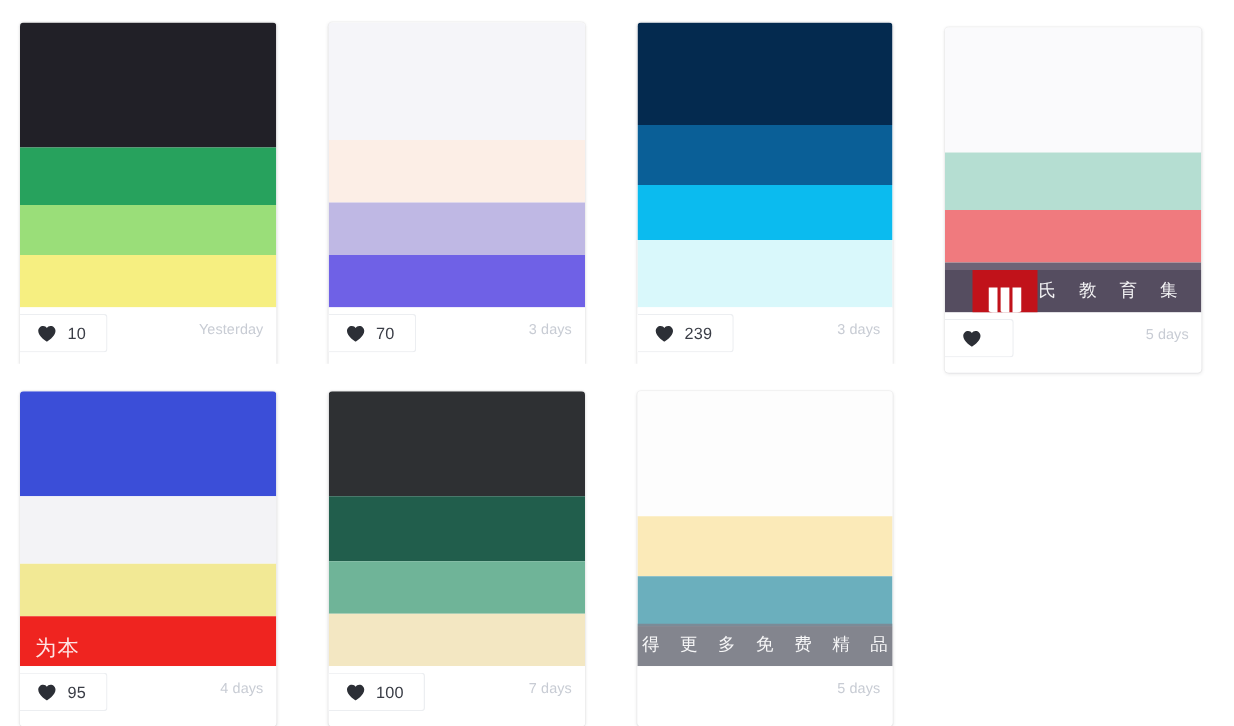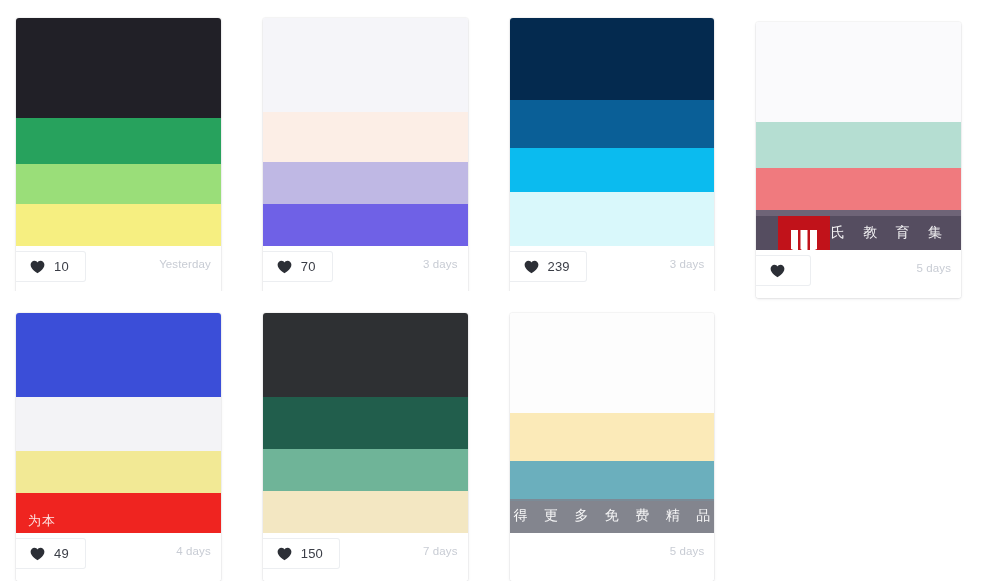"为本" .wm-small-text { font-size: 13px -> 17px }
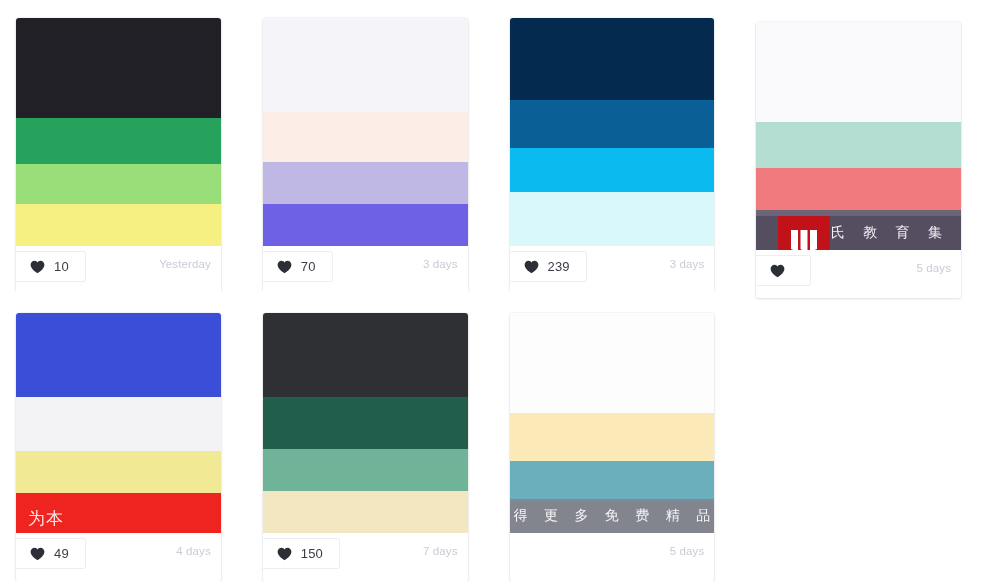"49" span.like-count { text: 49 -> 95 }
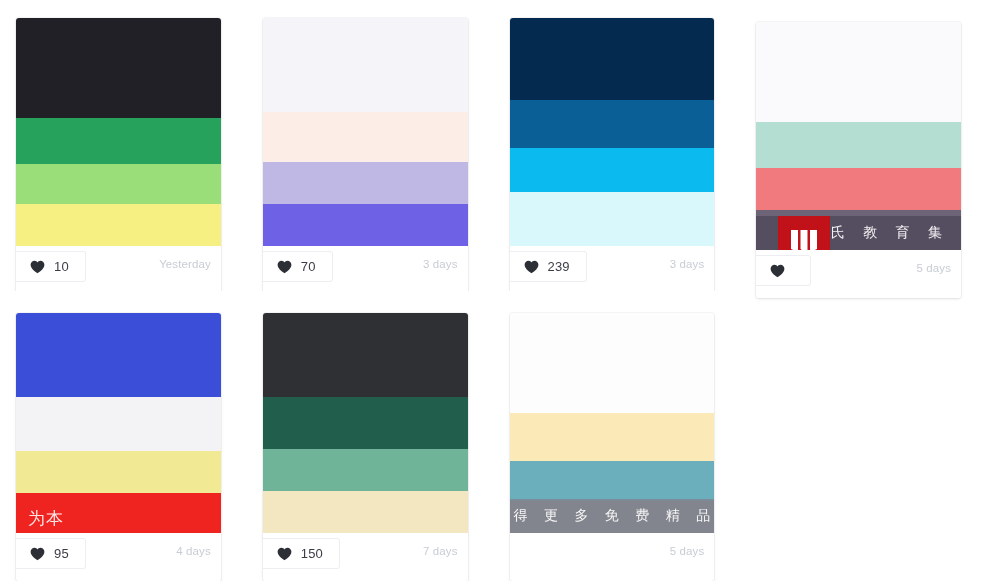"150" span.like-count { text: 150 -> 100 }
